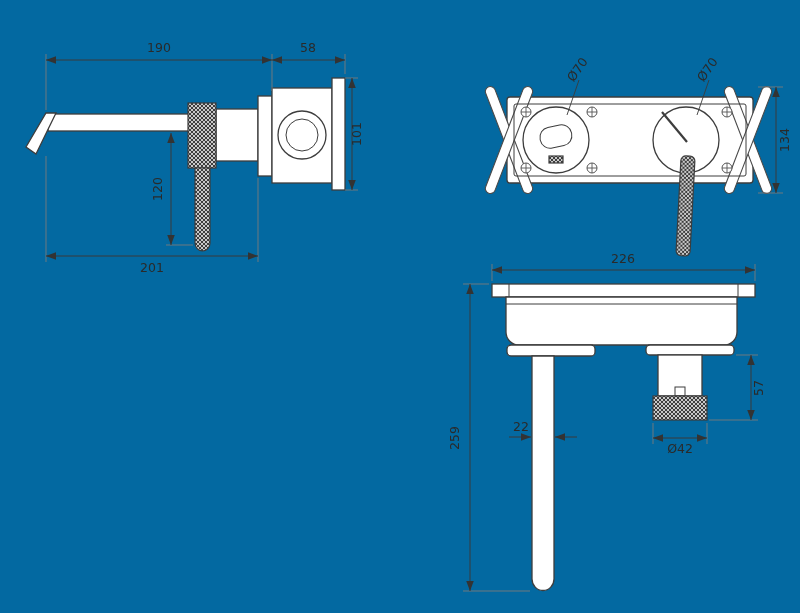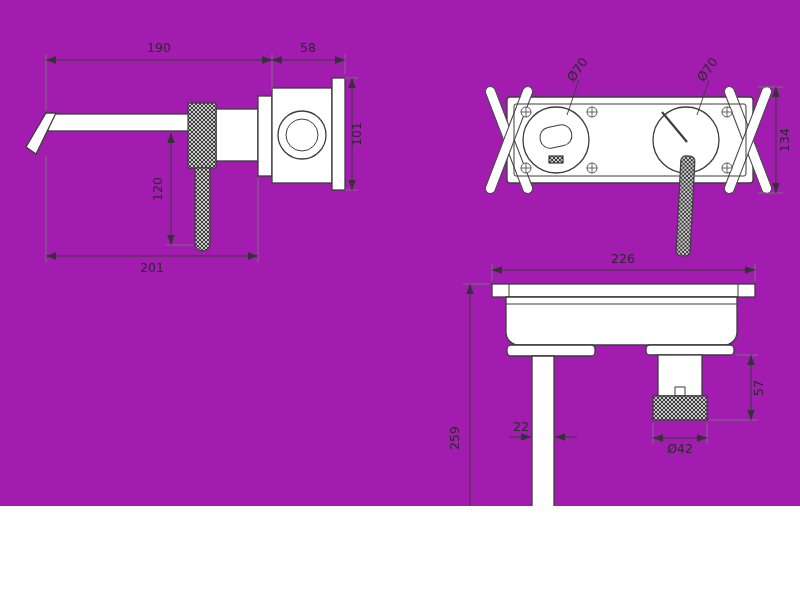"190" .stage { background: #a21caf -> #0369a1; height: 506px -> 613px }
